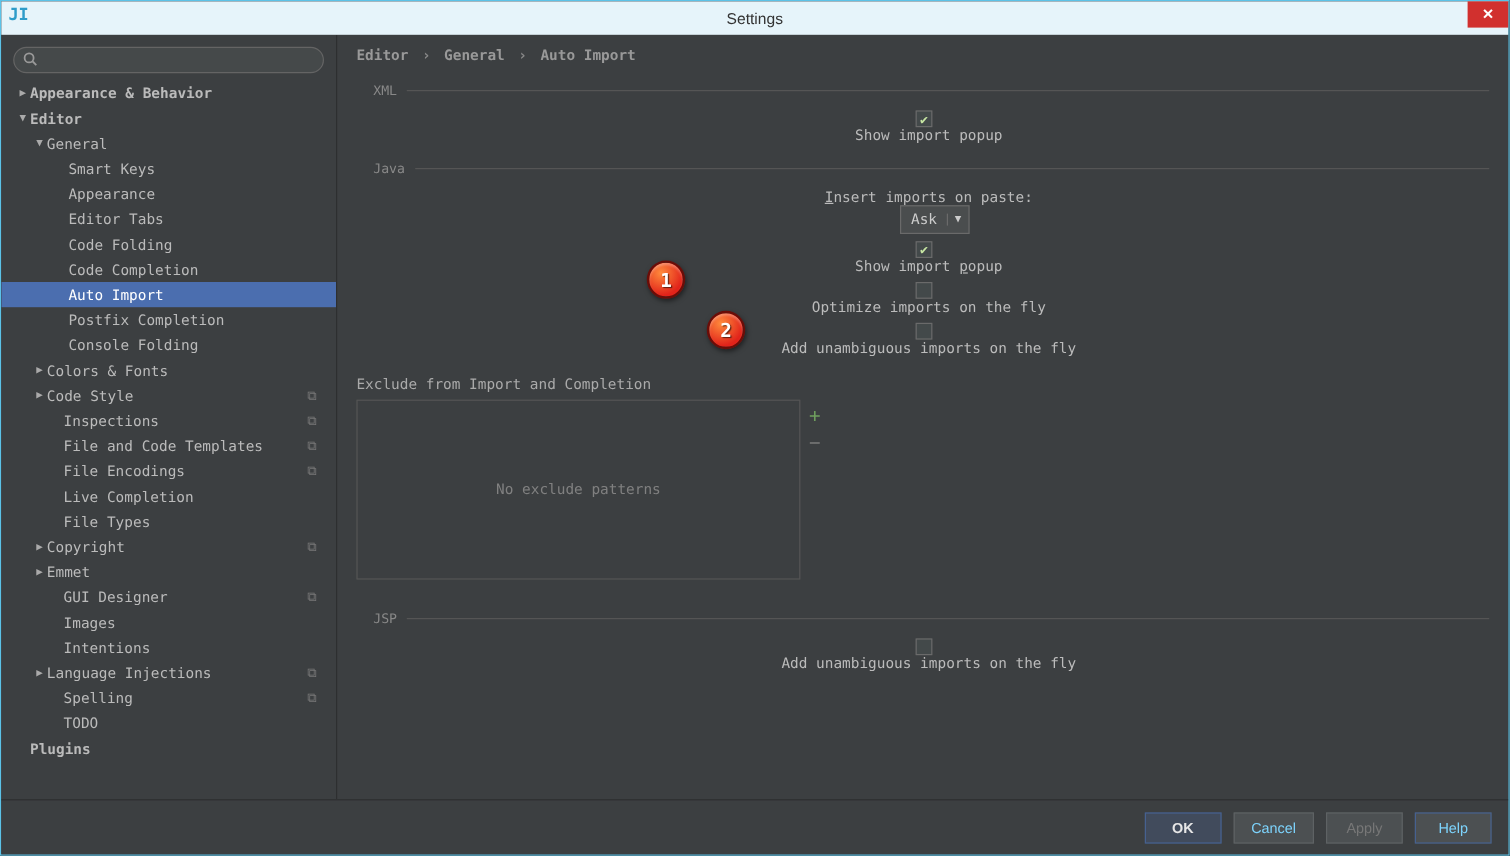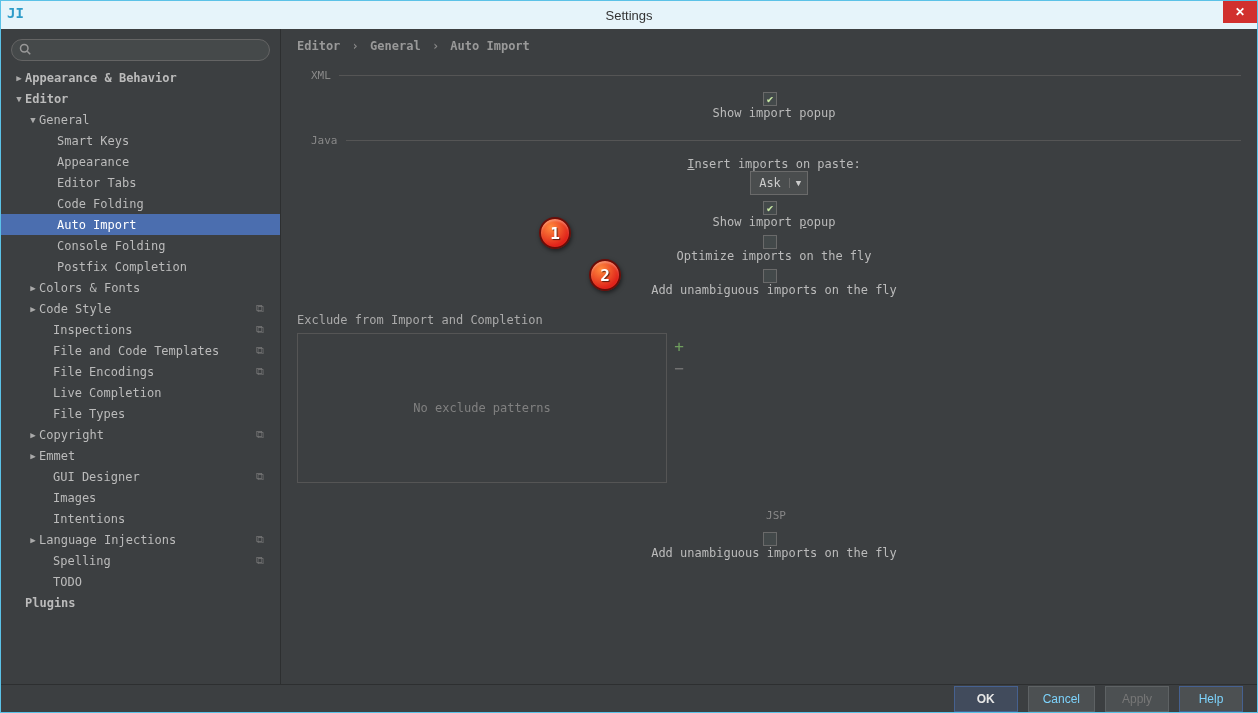"Code Completion" div.tree-item { html: none -> <div> <span></span> <span>Code Completion</span> </div> }
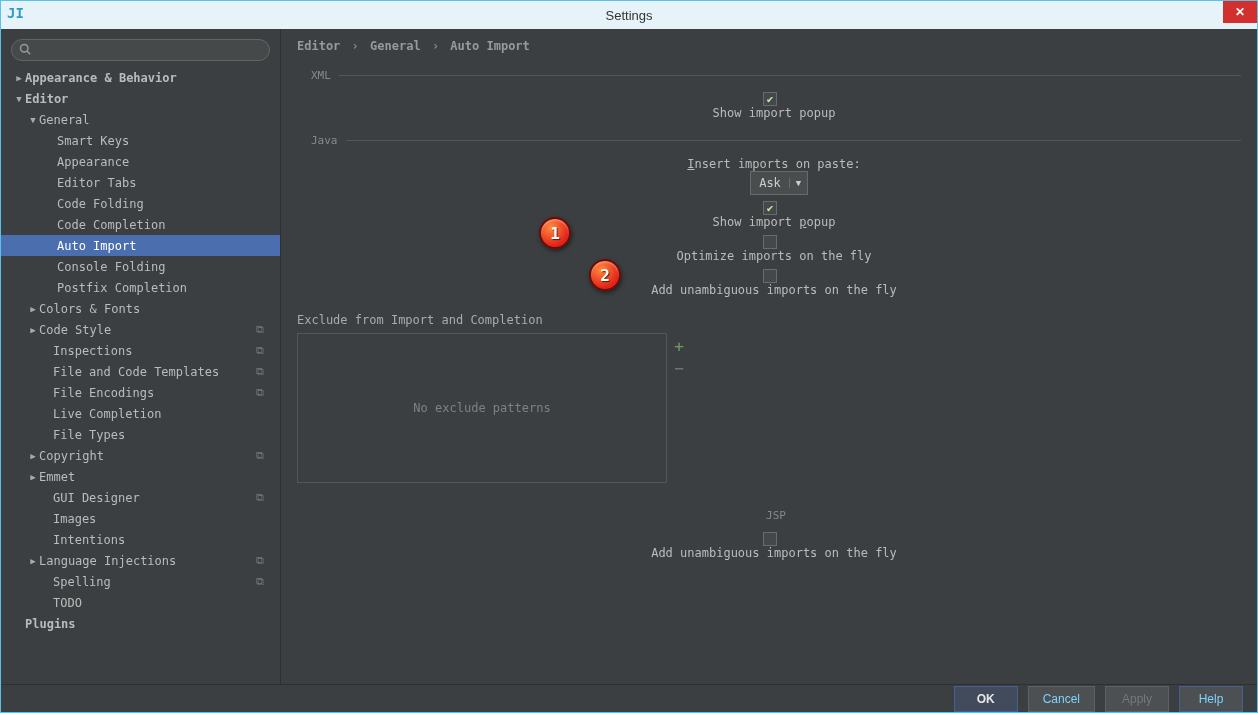"Console Folding" div.tree-item { order: before "Postfix Completion" -> after "Postfix Completion" }
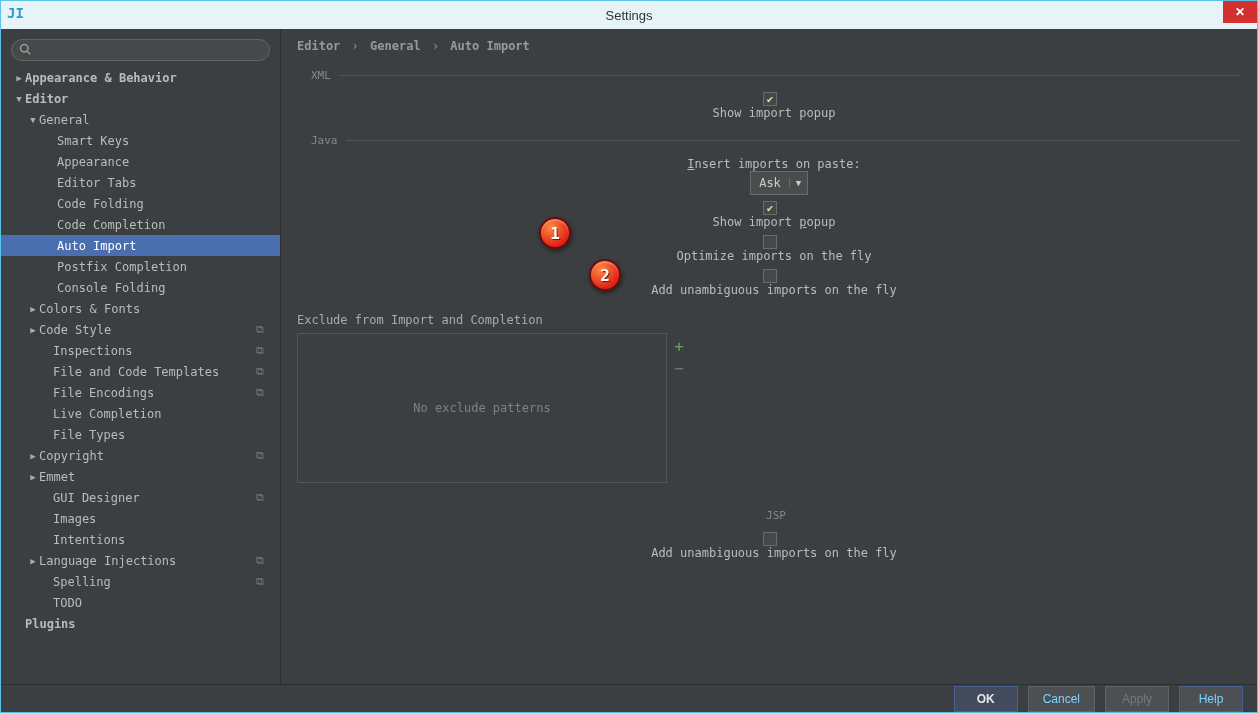"JSP" div.section-head { flex-direction: column -> none }
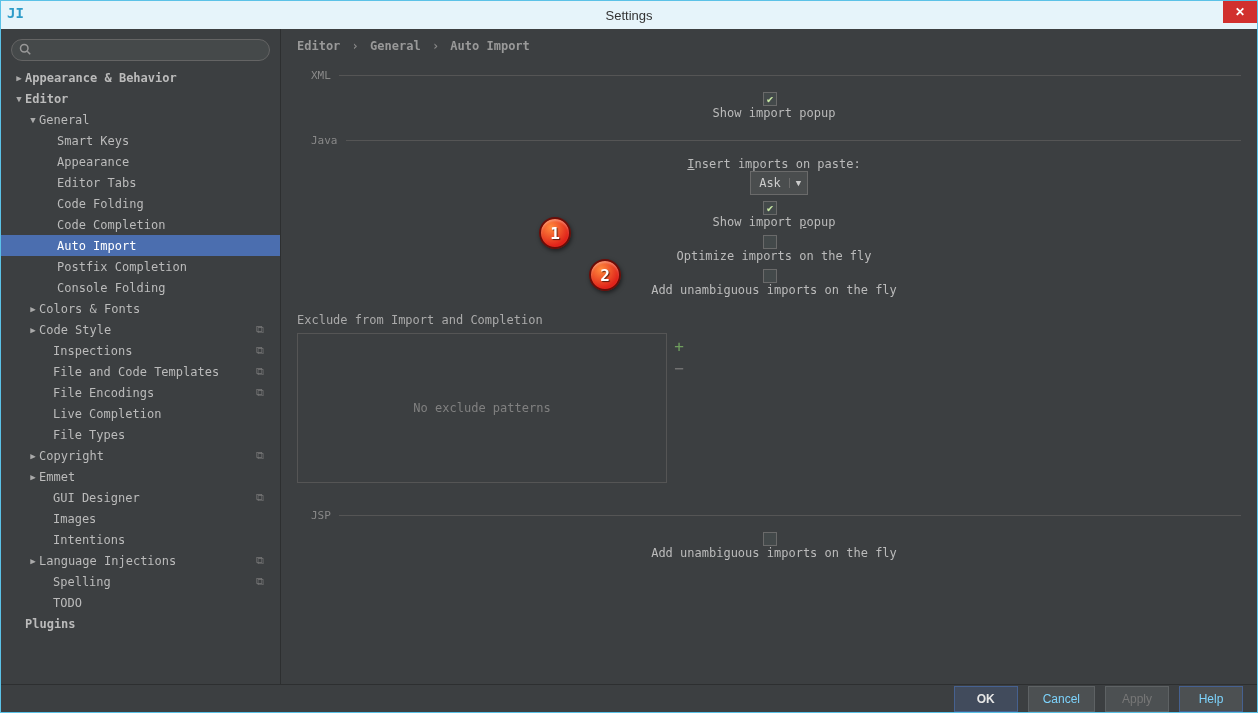"OK" .footer { height: 28px -> 46px }
